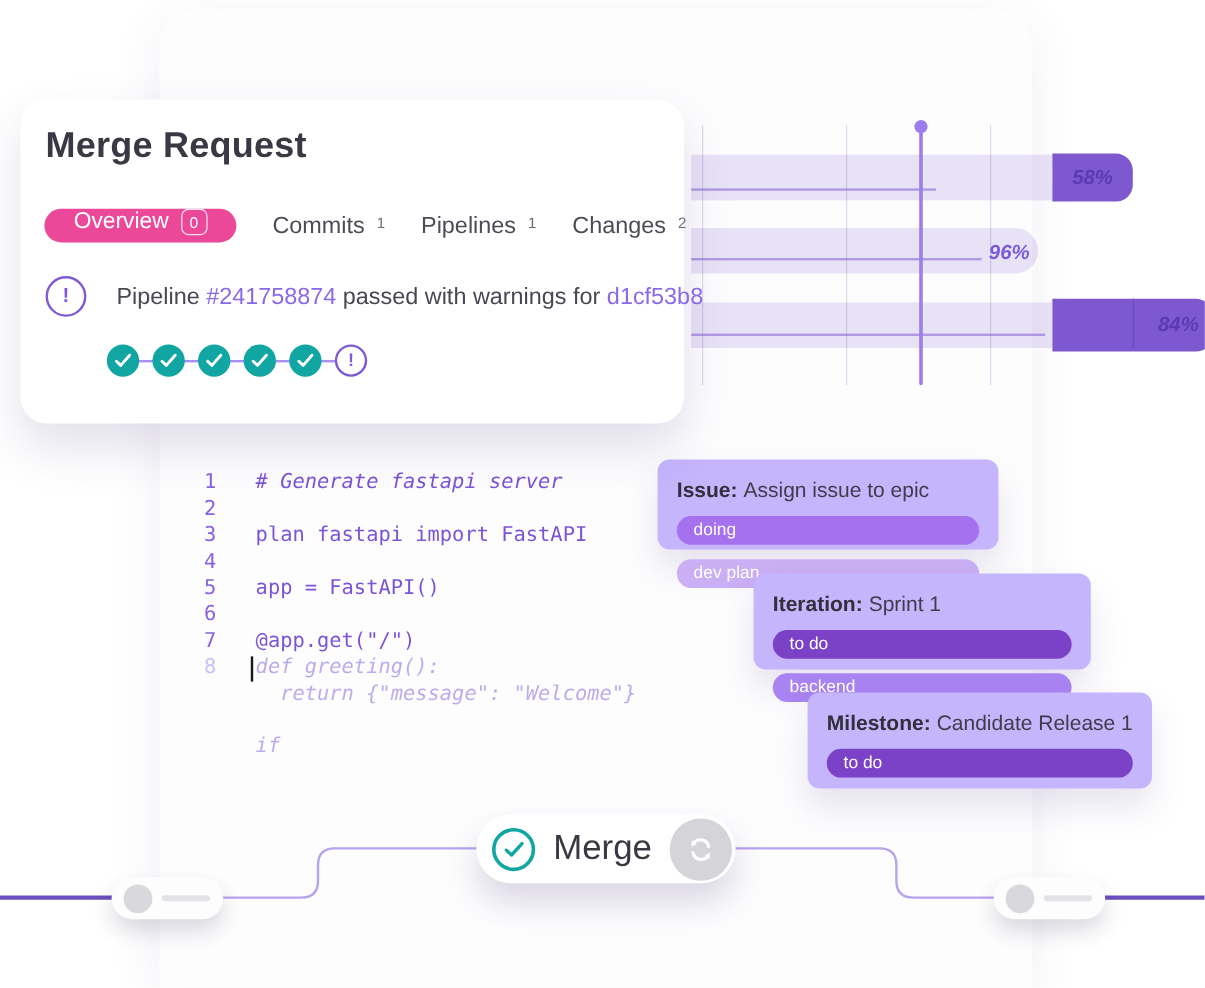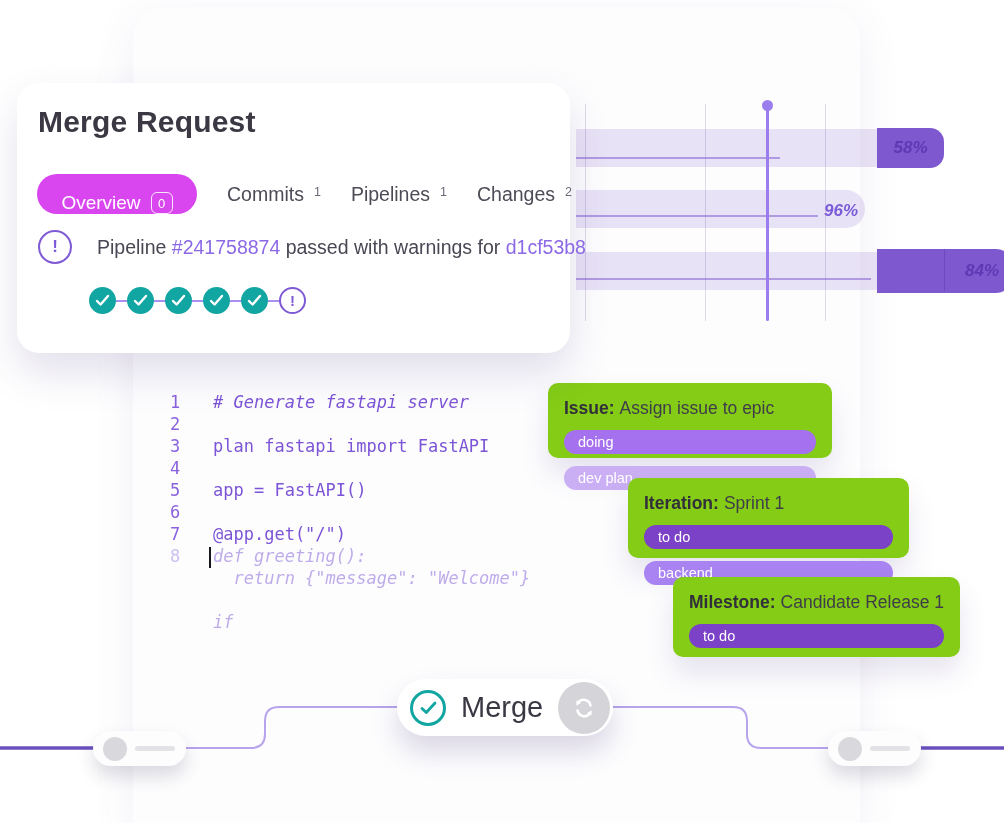"Overview" .tab-pill { align-items: flex-end -> flex-start; background: #d946ef -> #ec4899; height: 40px -> 28px }
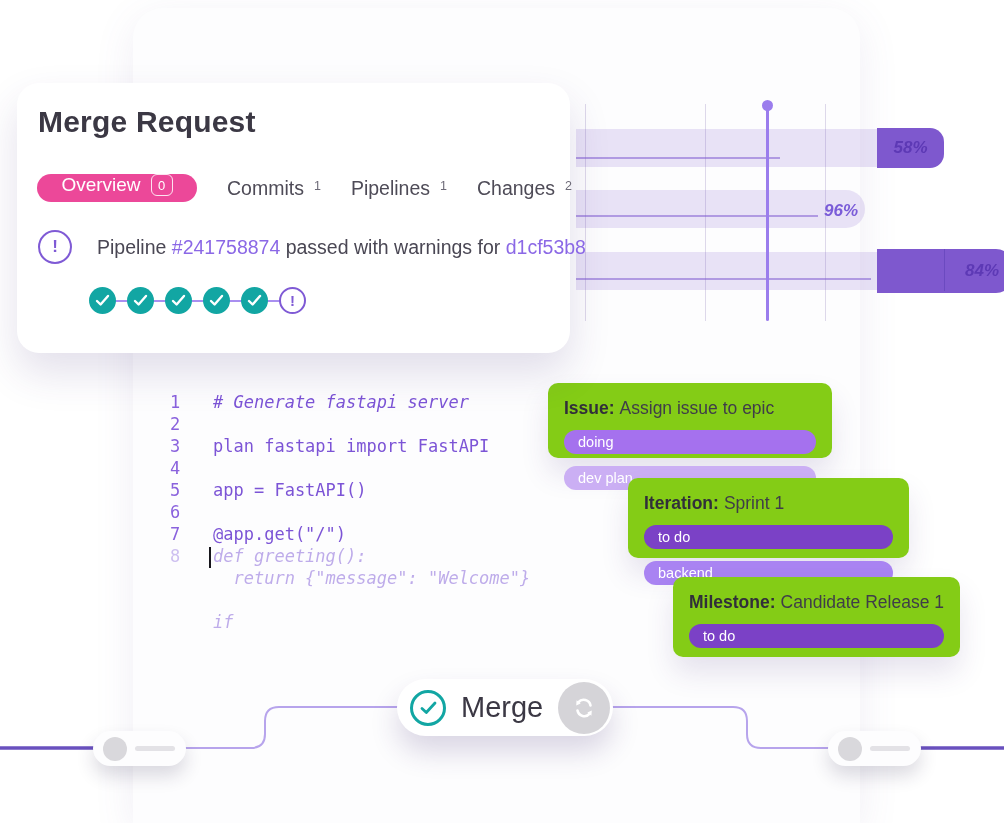"Issue: Assign issue to epic" .icard { background: #84cc16 -> #c4b5fd }
